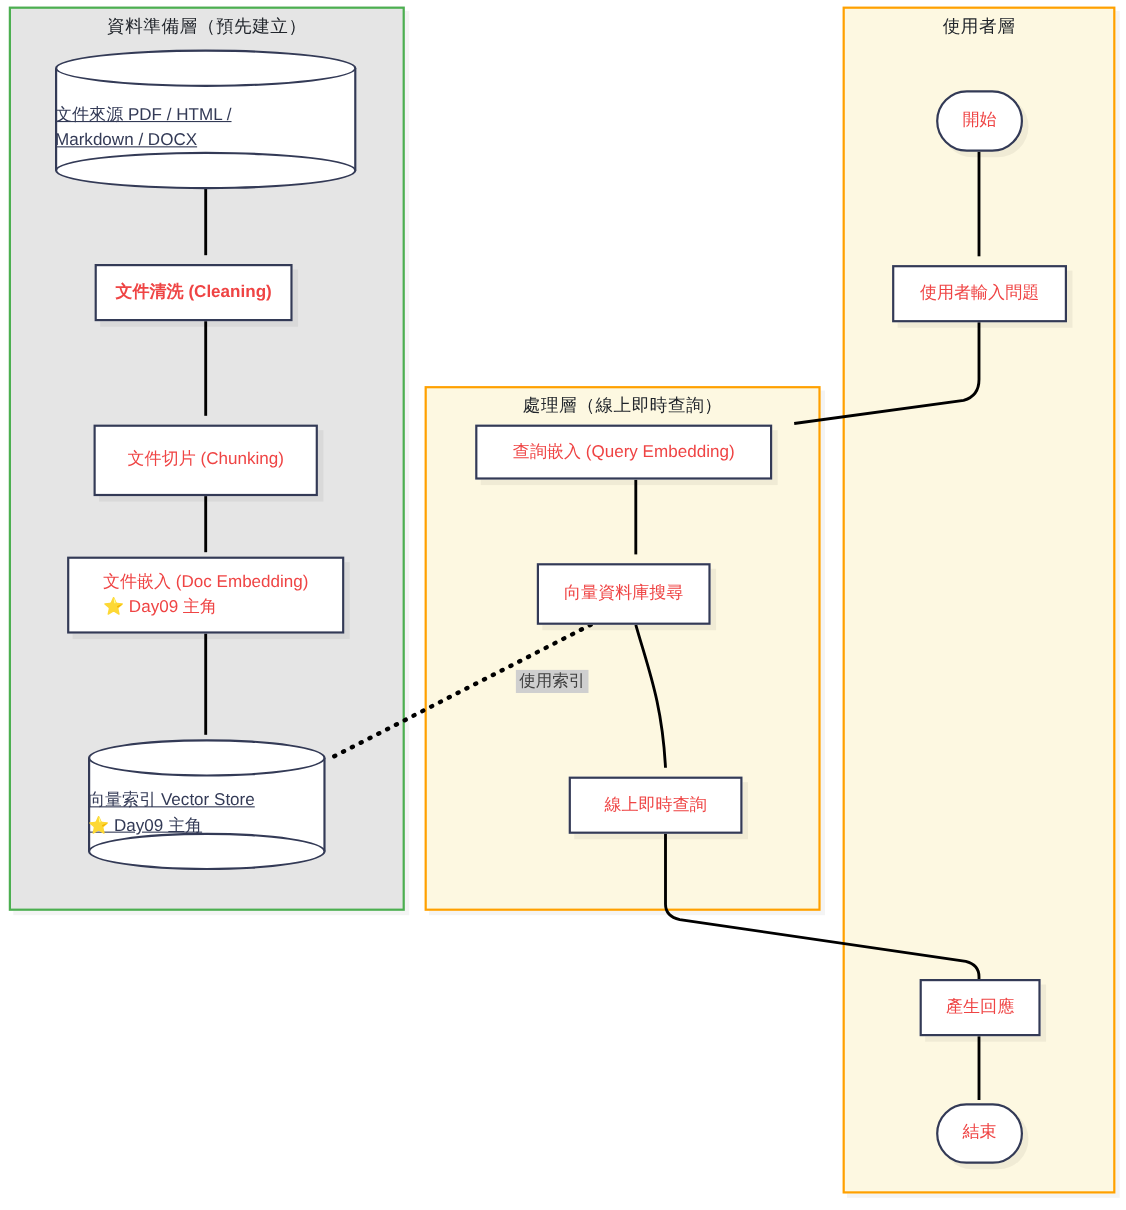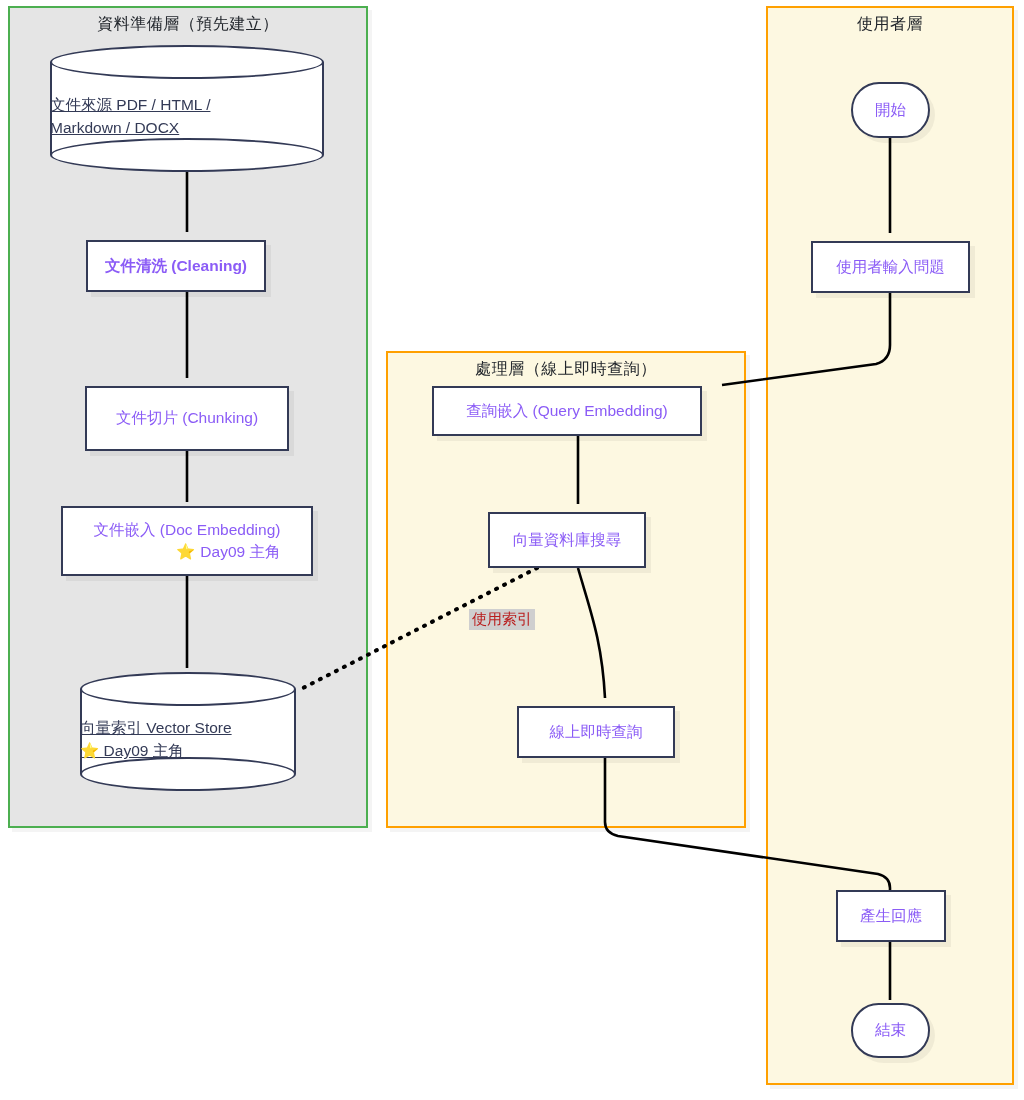"開始" .node { color: #8b5cf6 -> #ef4444; text-align: right -> left }
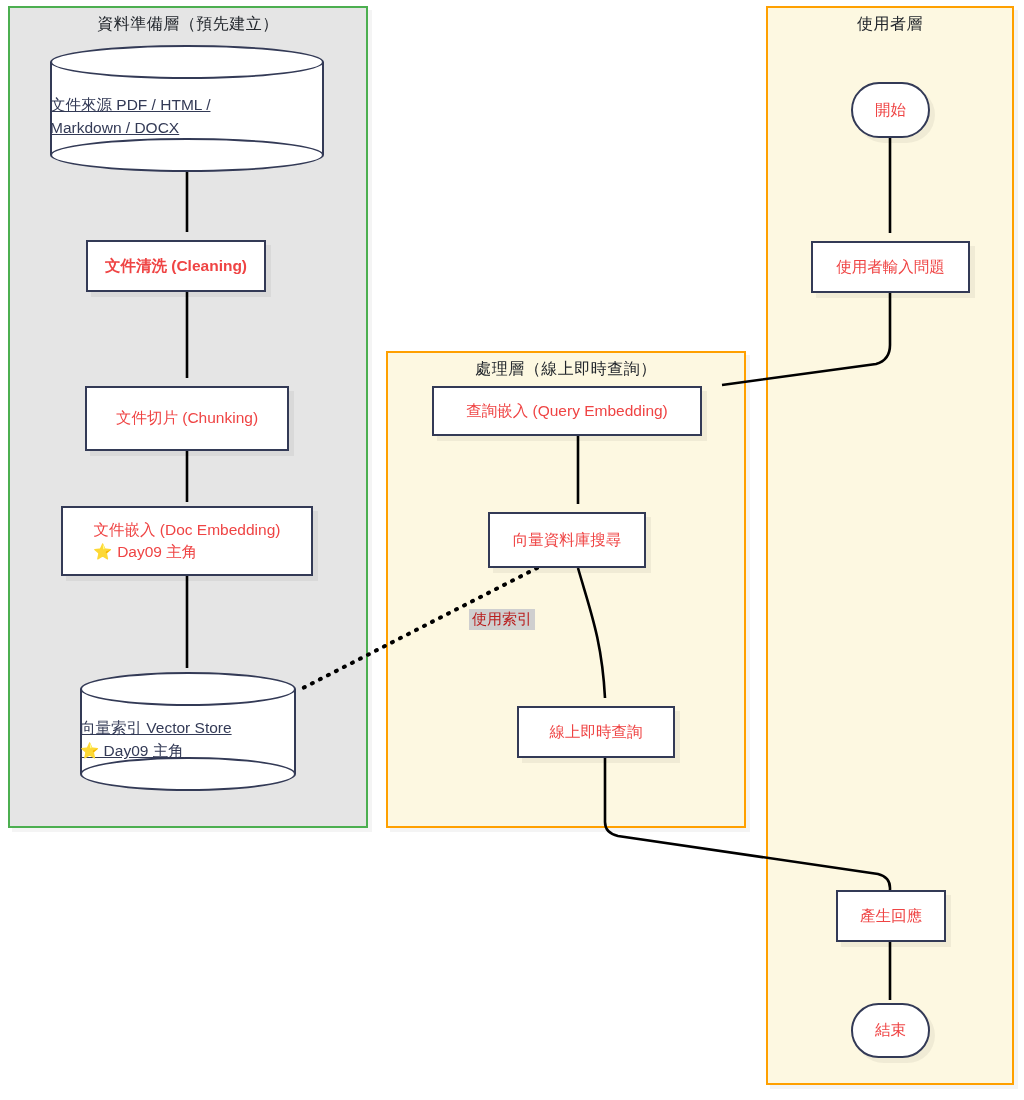"使用索引" .edge-label { color: #b91c1c -> #404040 }
